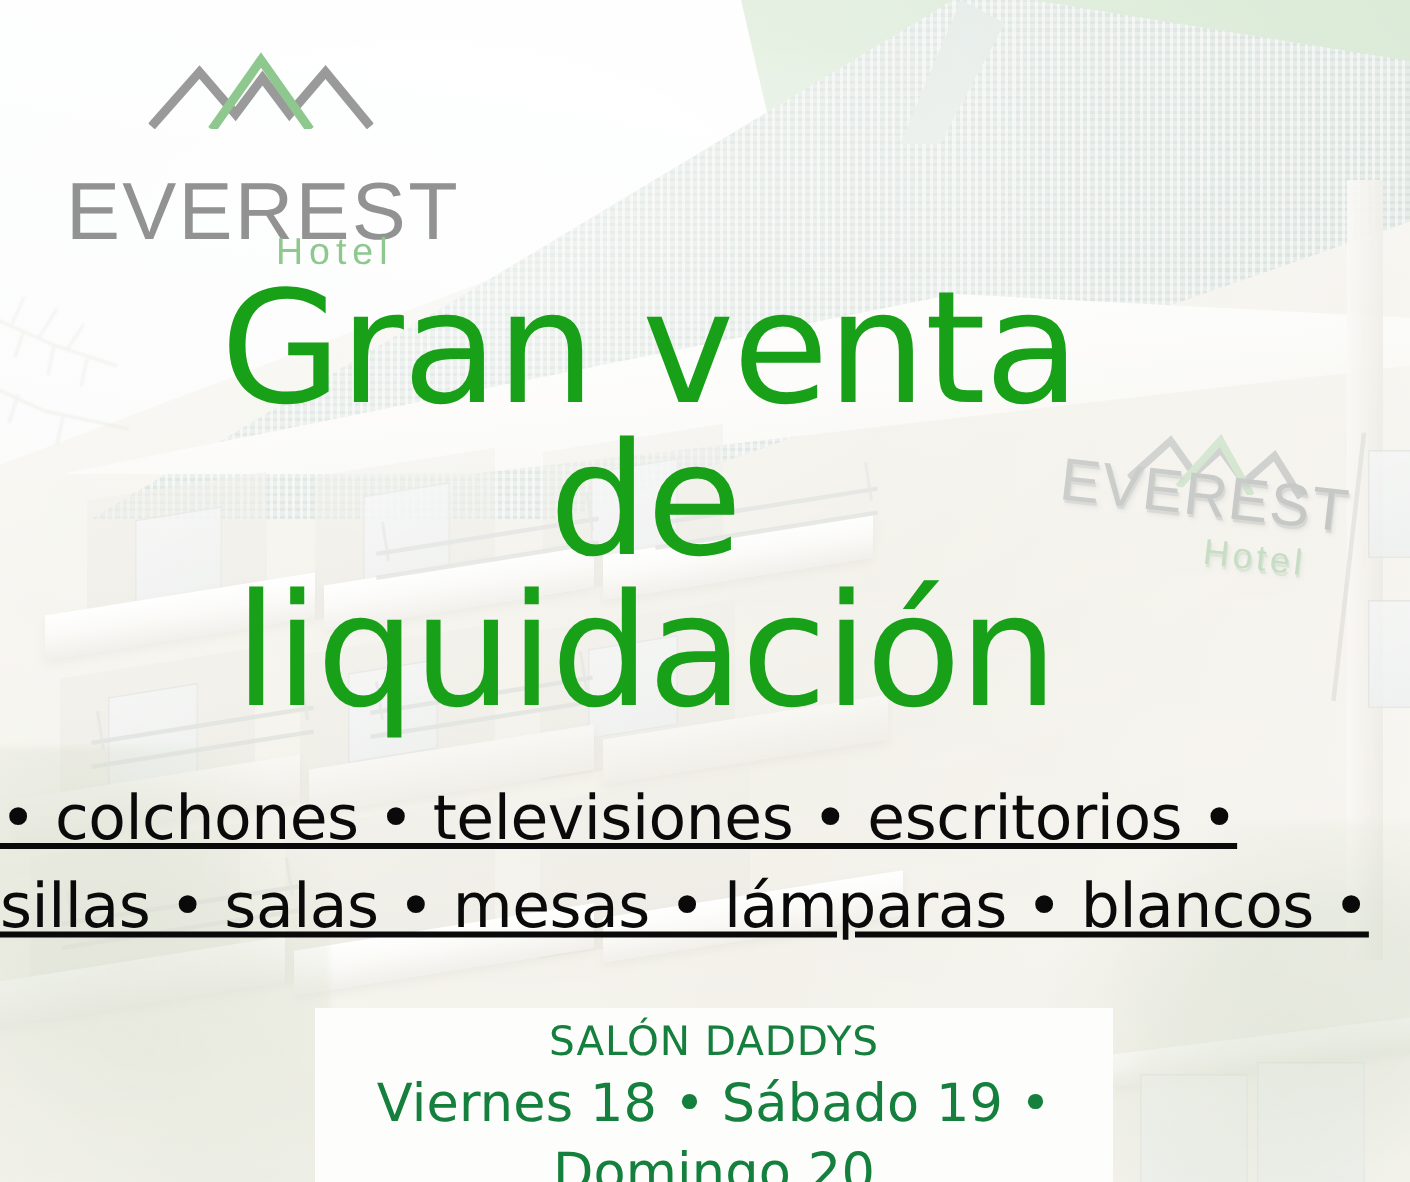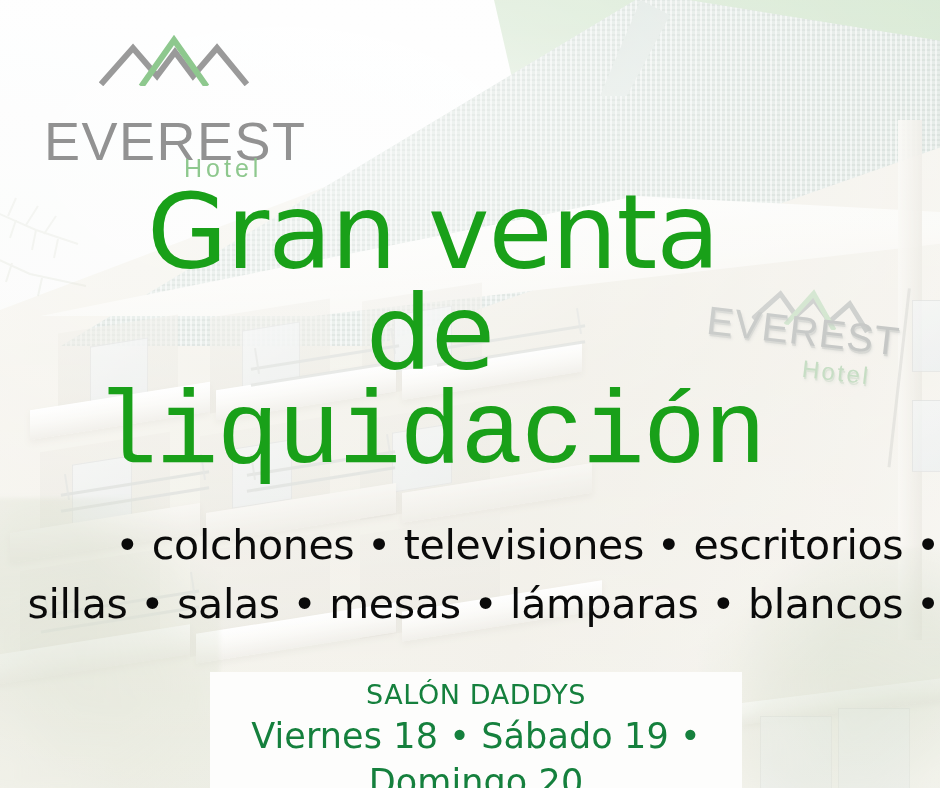"liquidación" .hl-3 { font-family: Liberation Mono, monospace -> none }
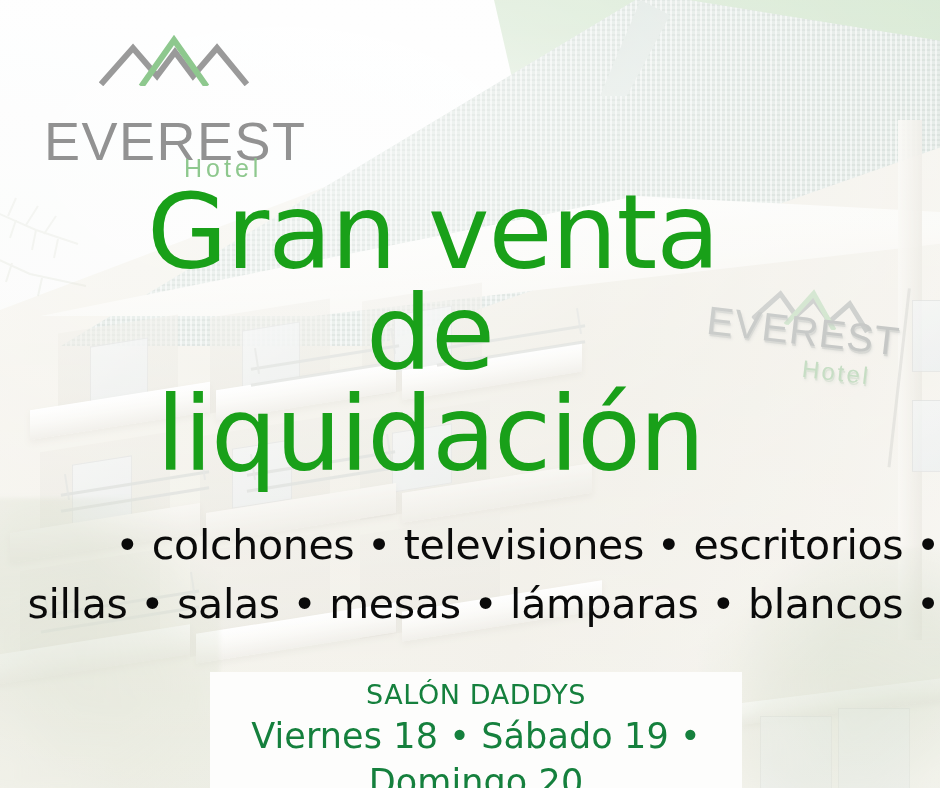"• colchones • televisiones •" .products { text-align: right -> left; text-decoration: none -> underline }
